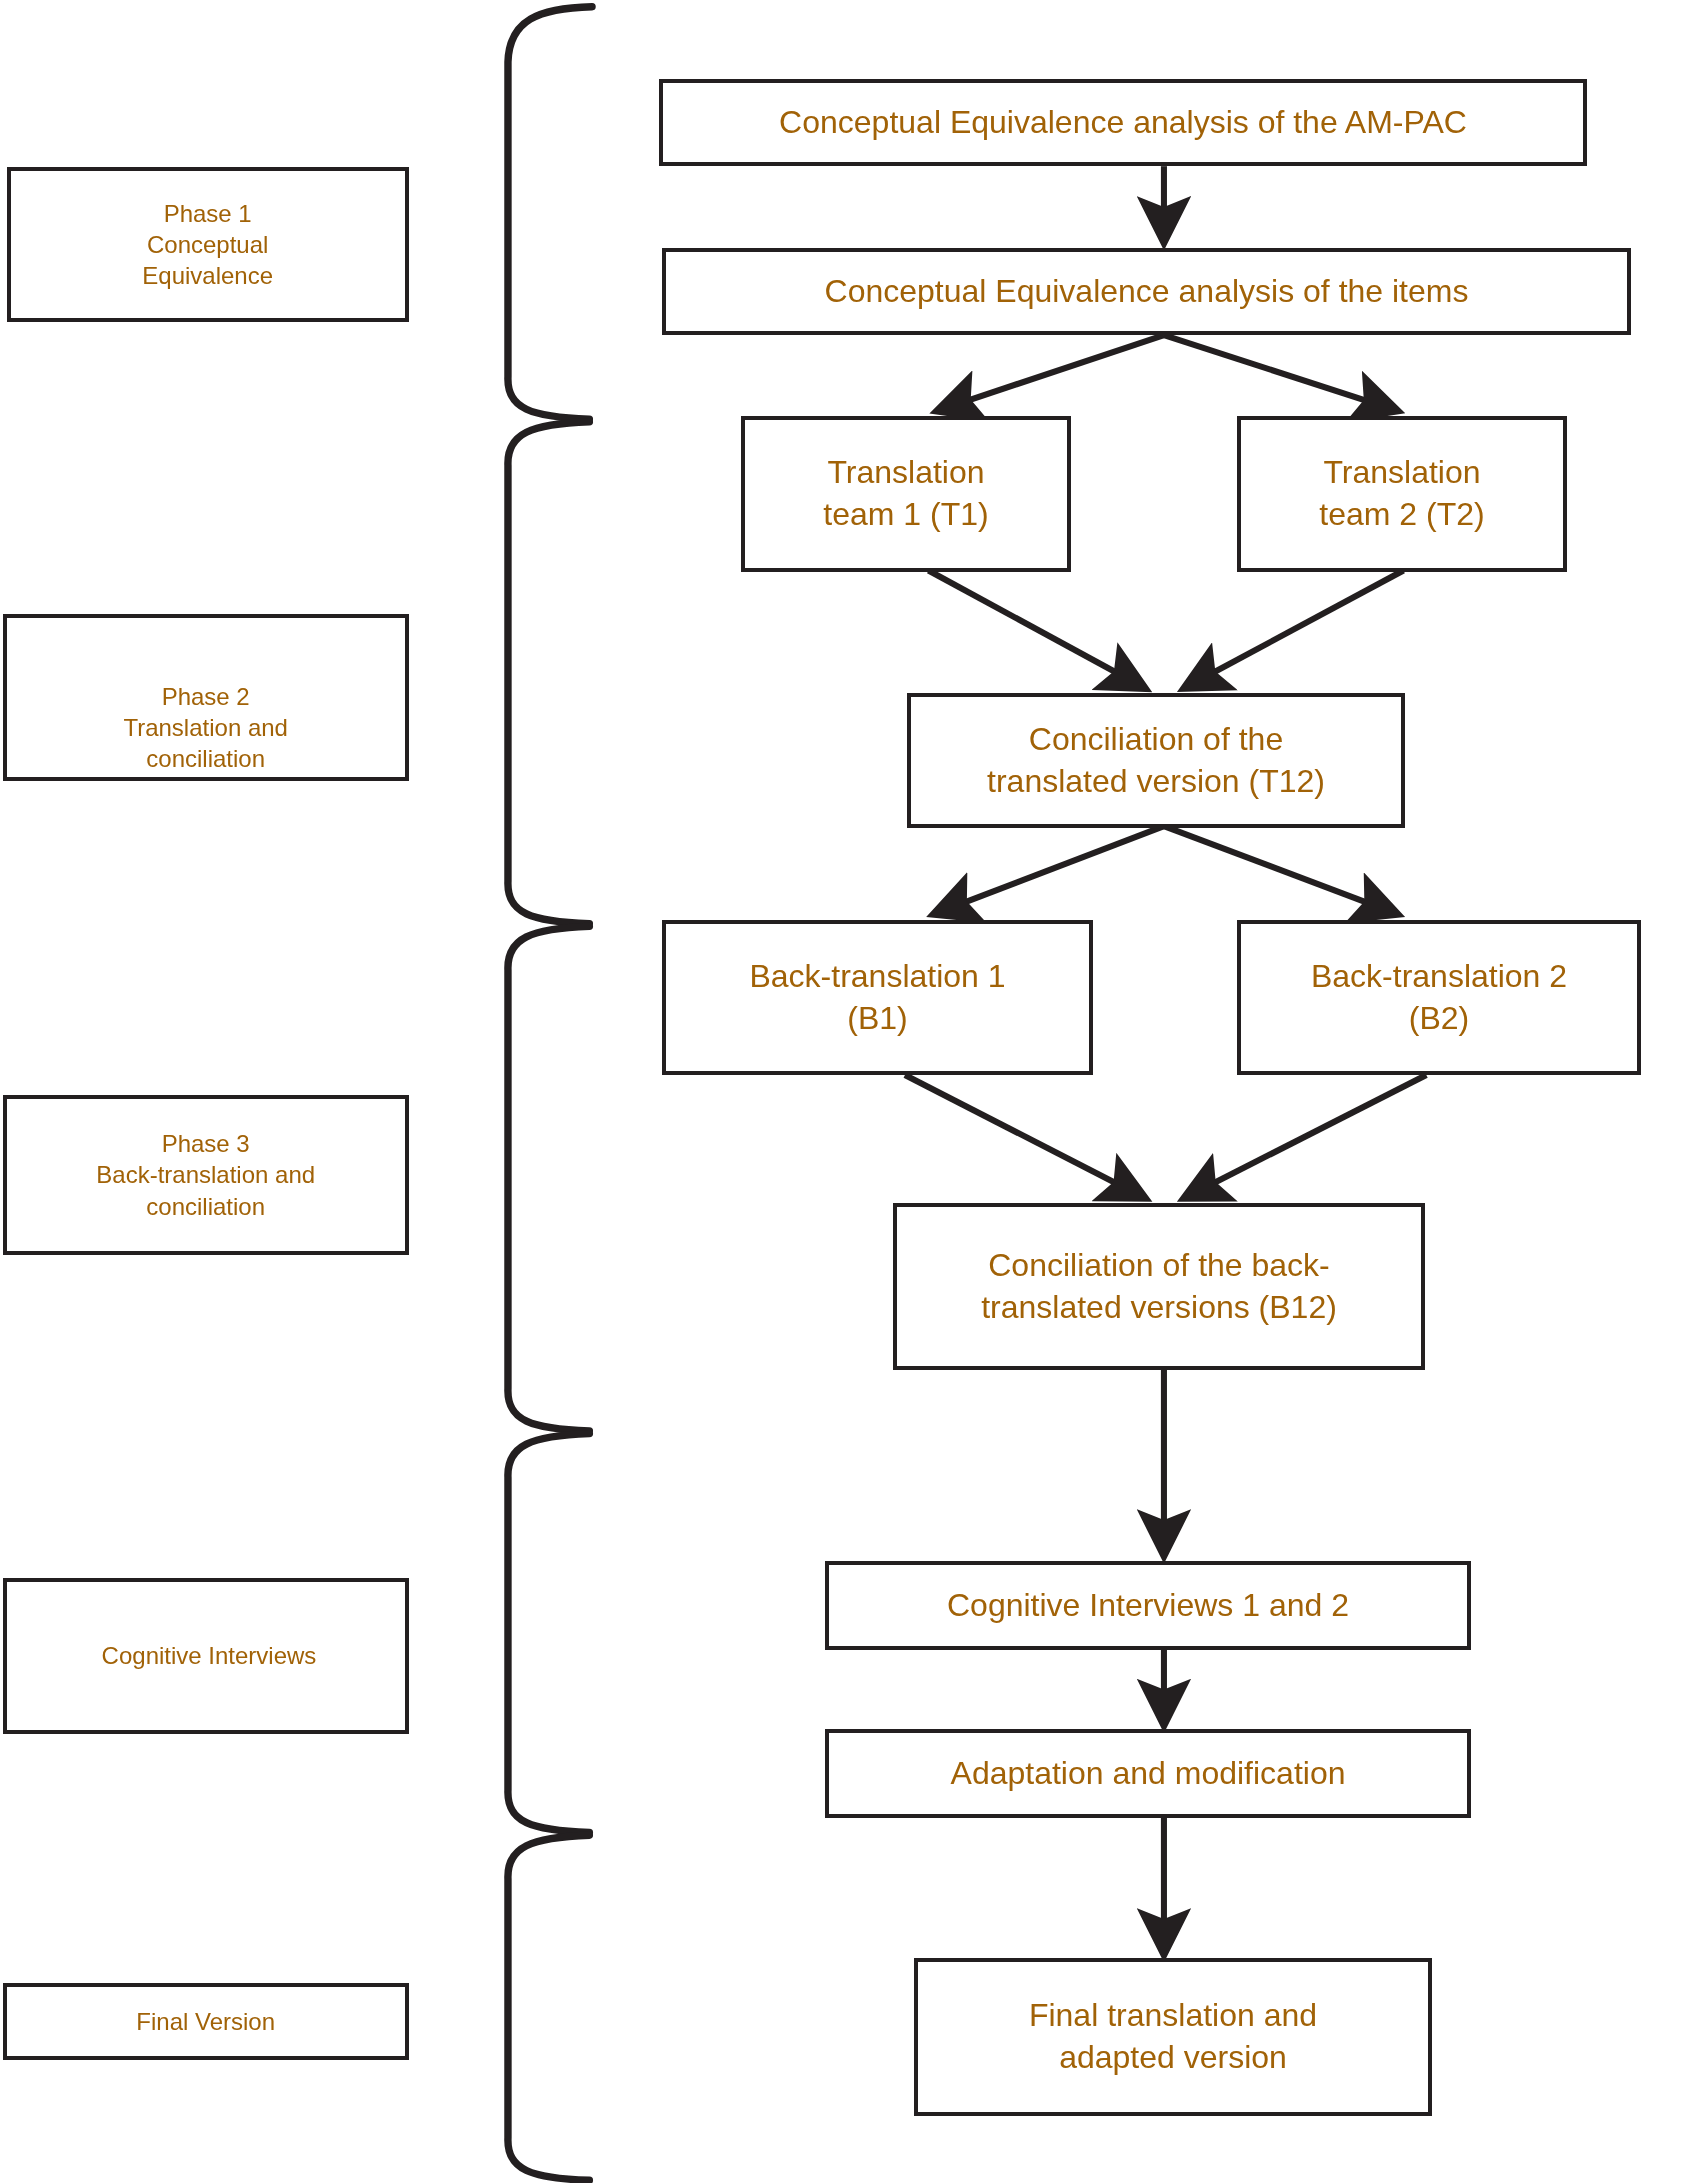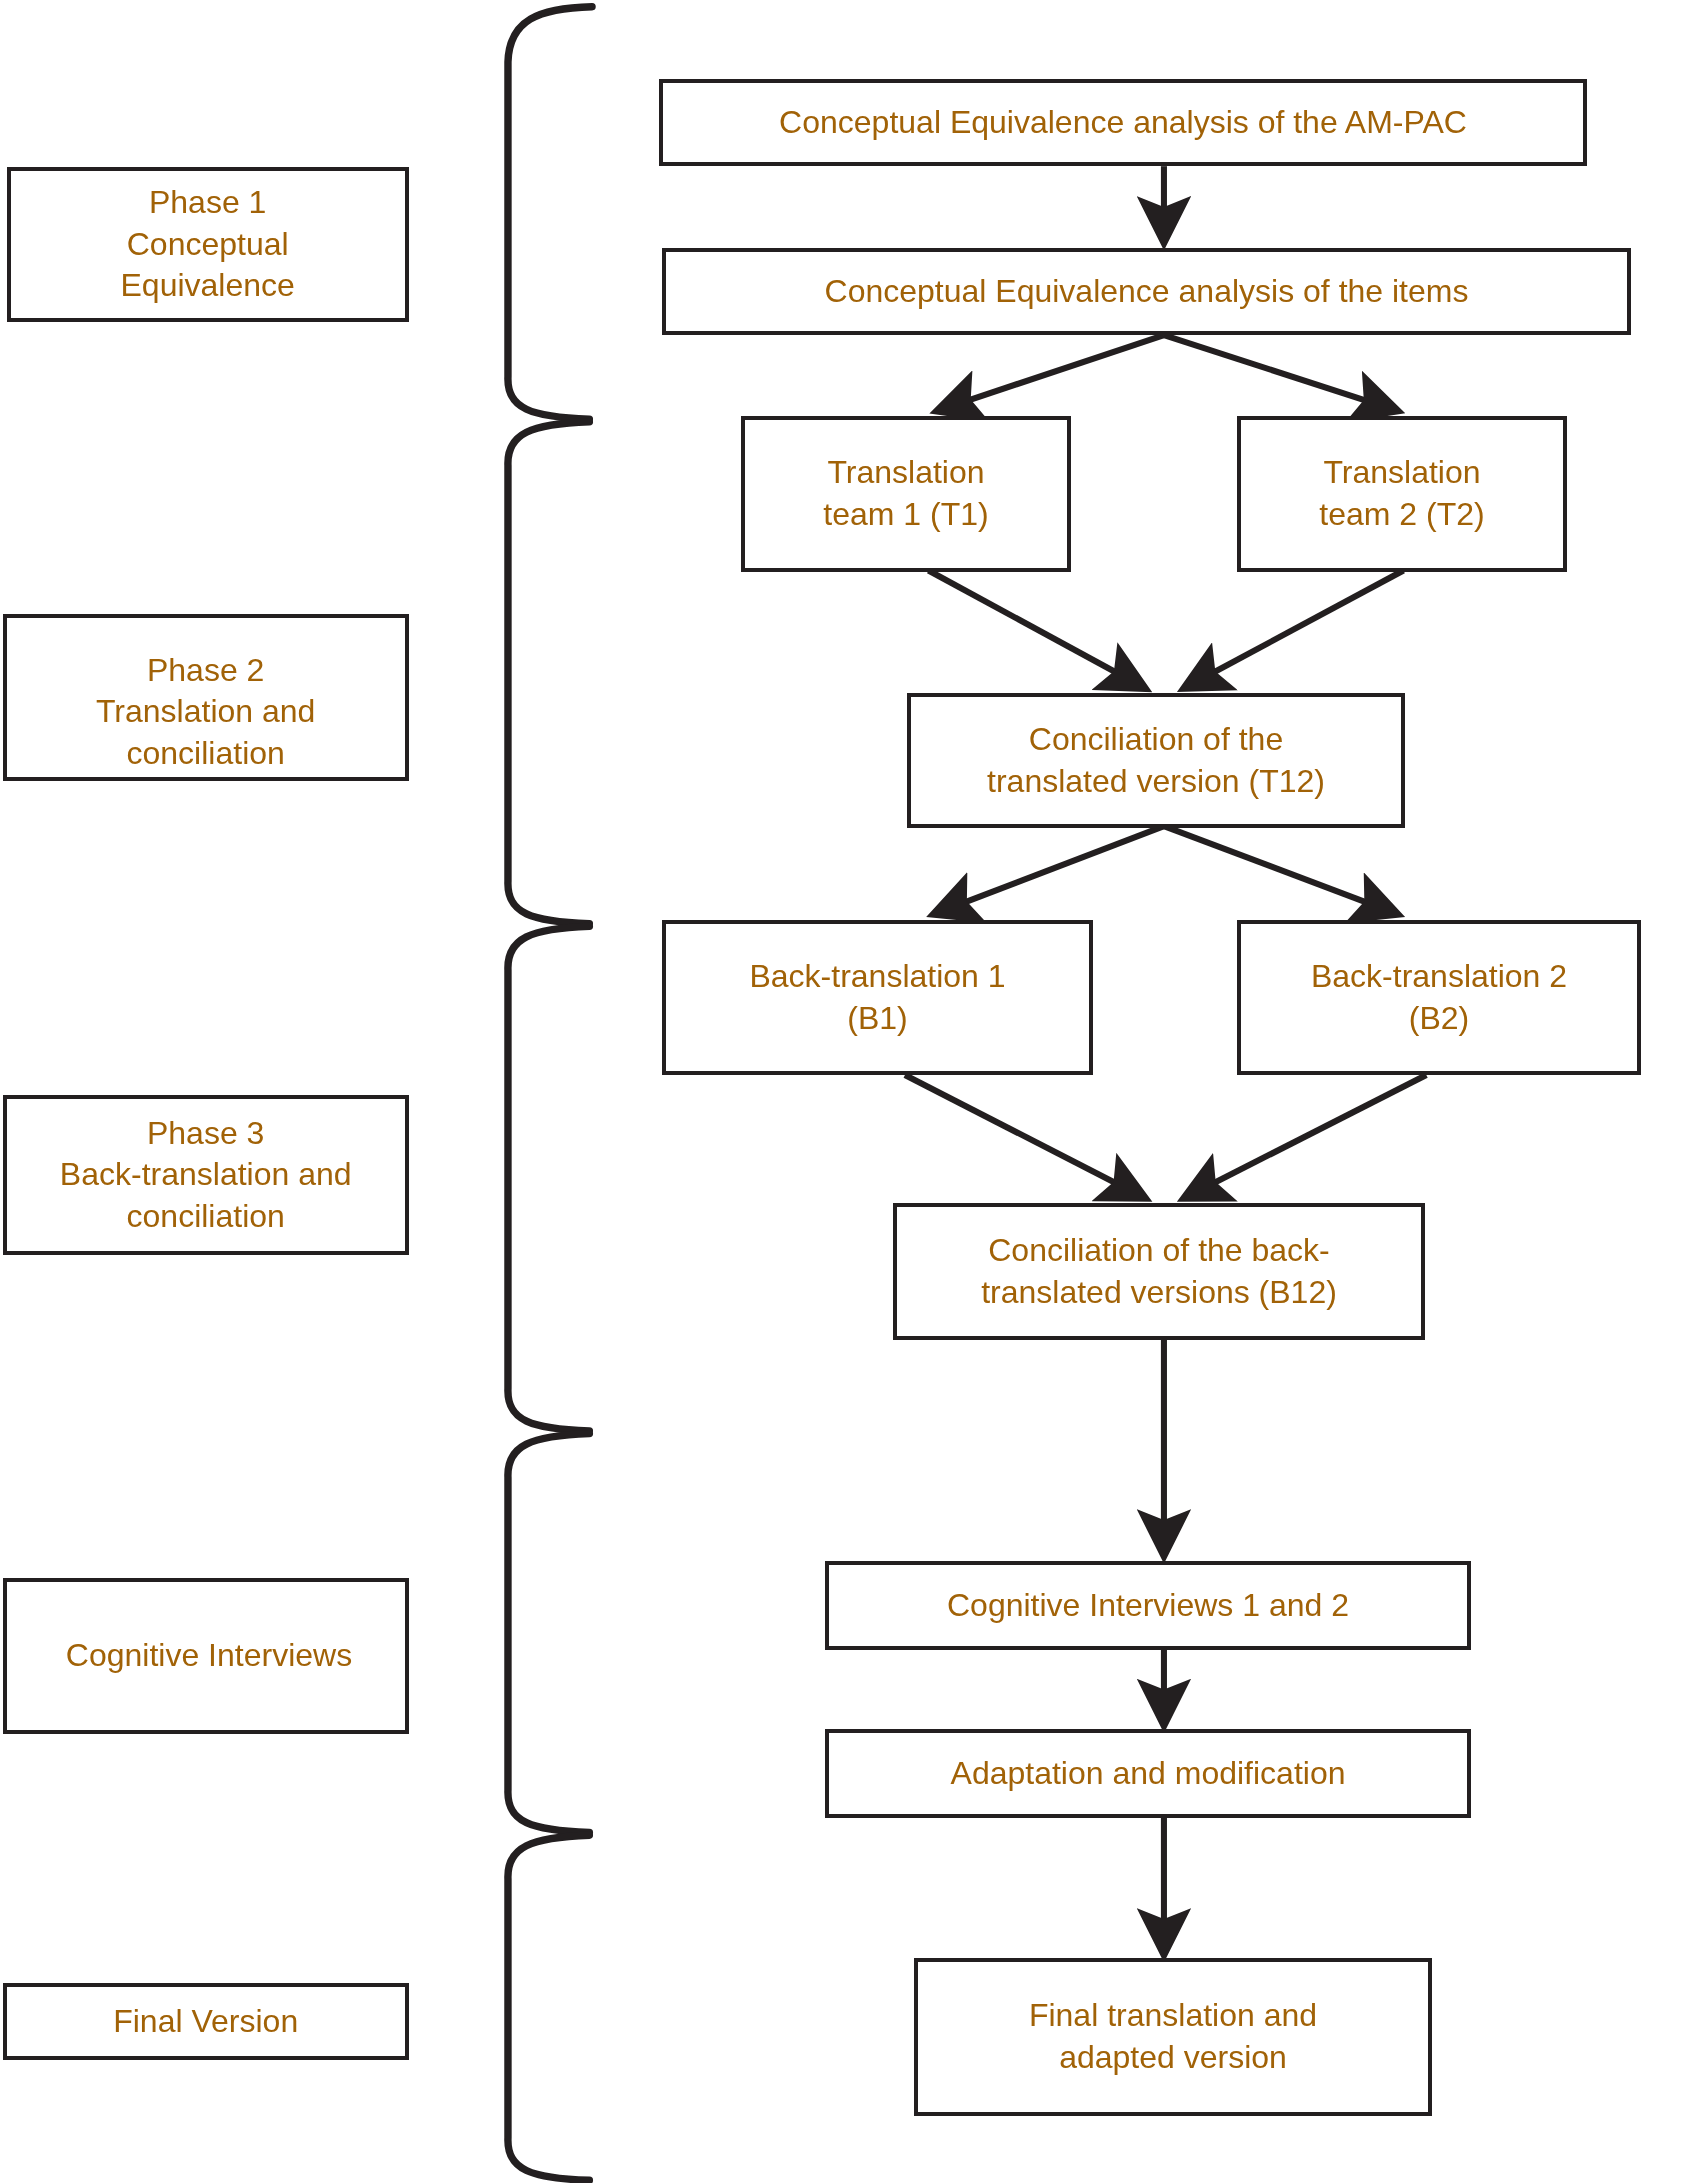"Phase 1" .phase-box { font-size: 32px -> 24px }
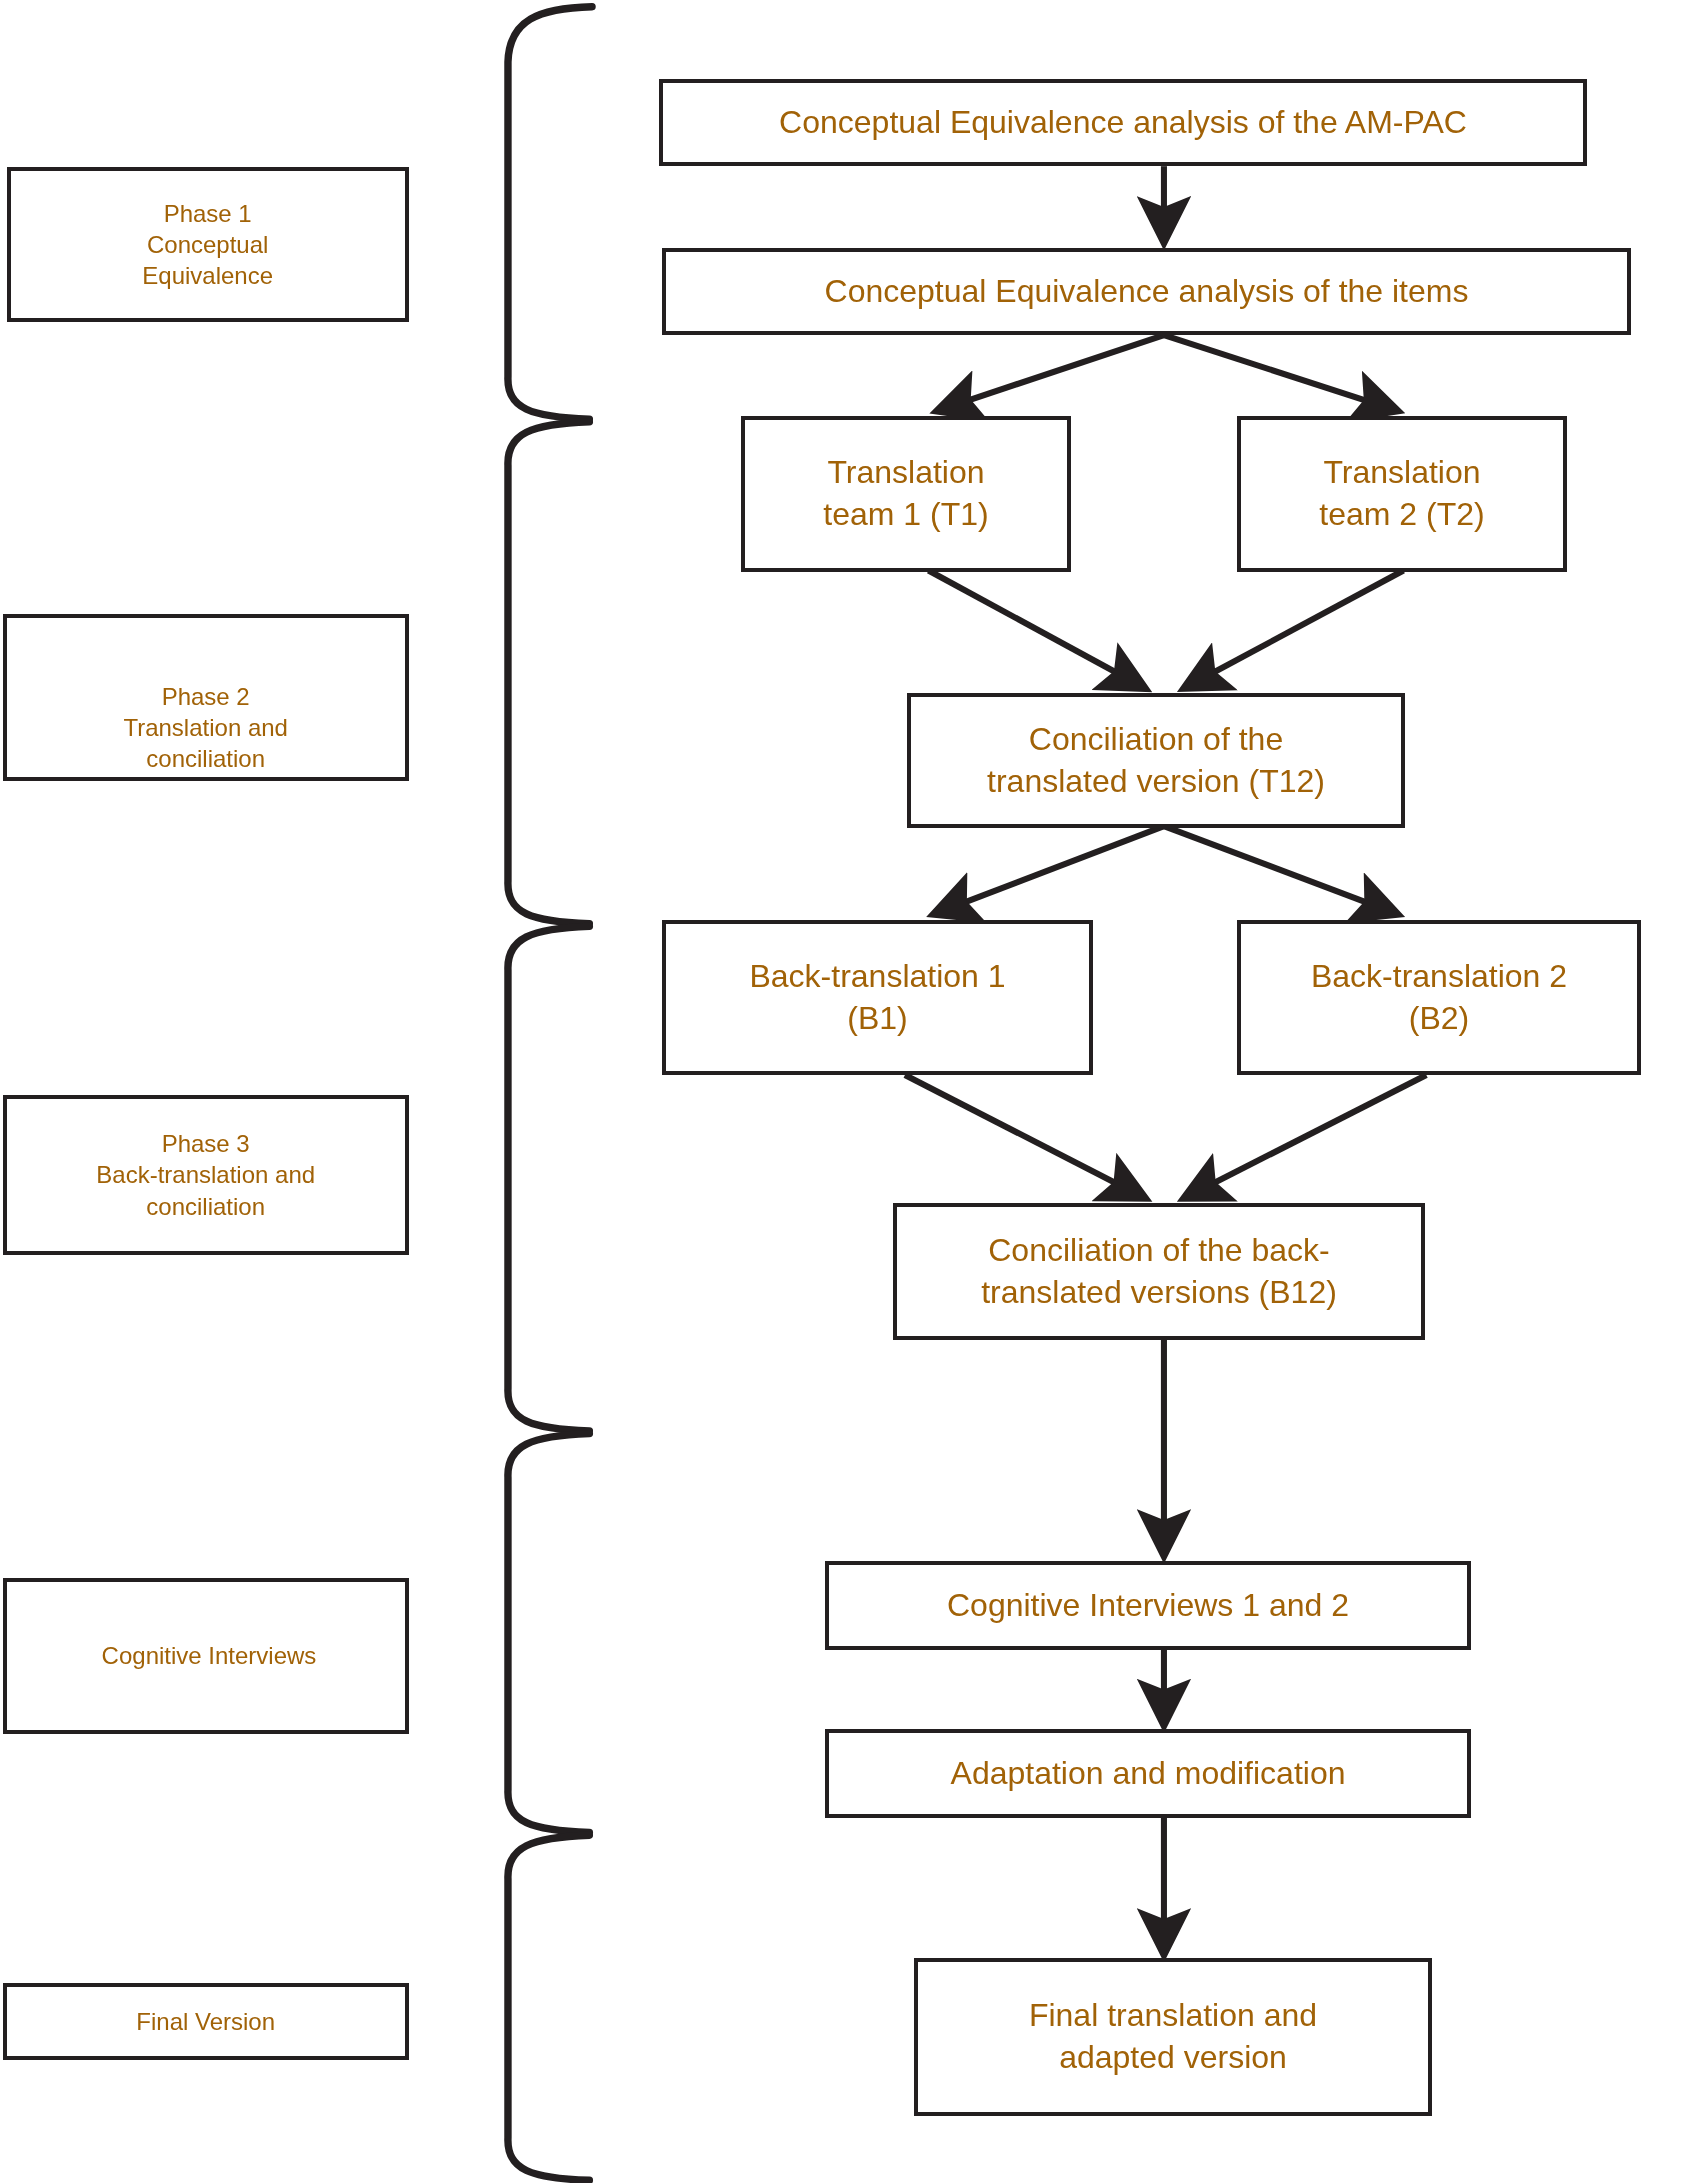"Conciliation of the back-" div.box { height: 137px -> 167px }
